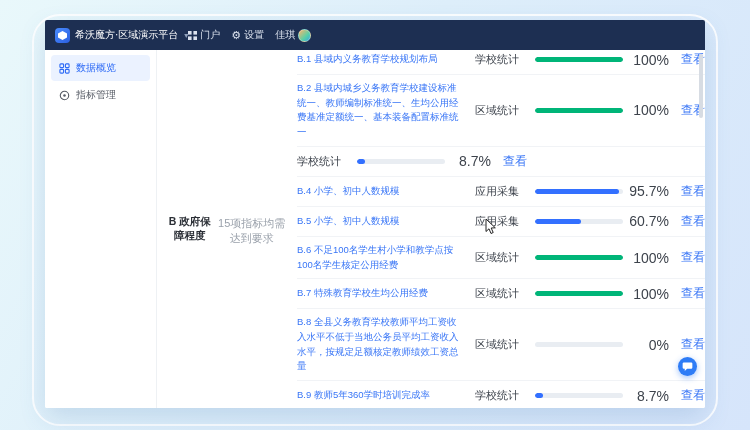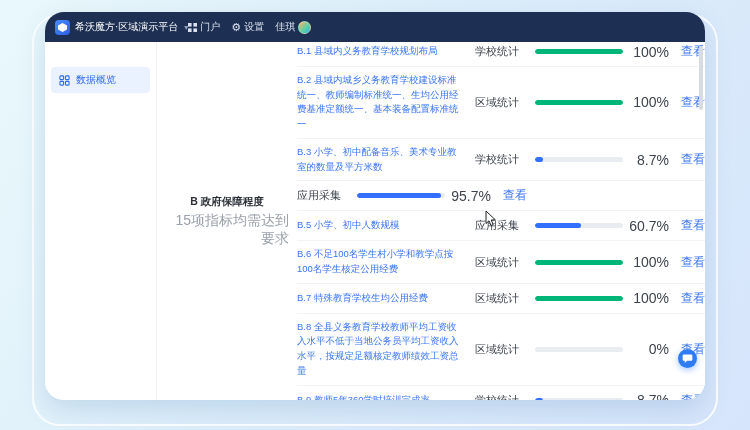"希沃魔方·区域演示平台" .card { border-radius: 19px -> 2px; top: 12px -> 20px }
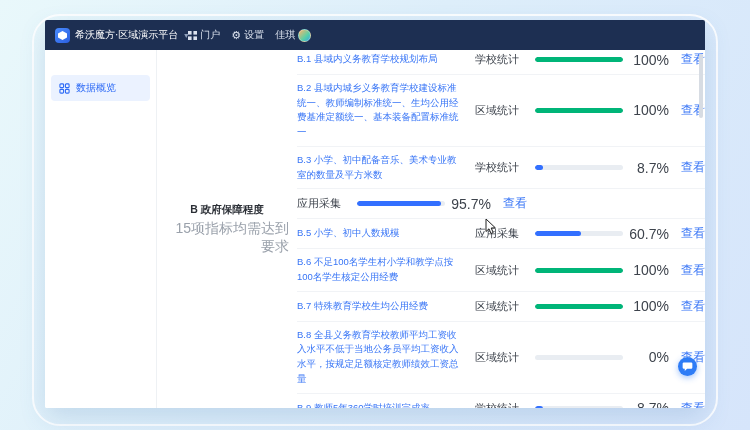"数据概览" .sidebar { padding-top: 24px -> 4px }
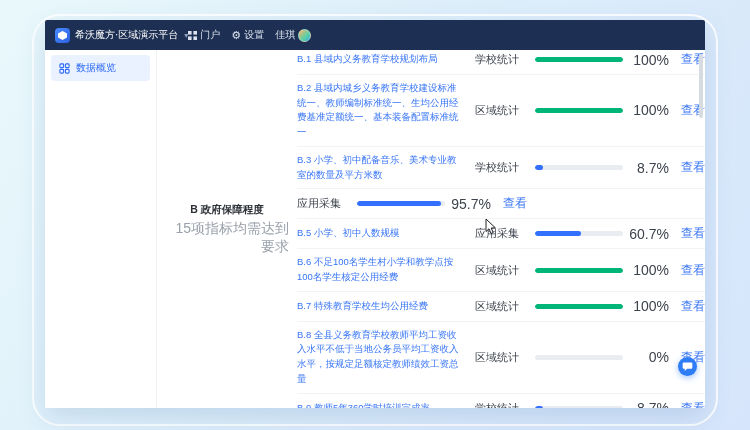"指标管理" div.side-item { html: none -> <div> <svg> <circle></circle> <circle></circle> </svg> <span>指标管理</span> </div> }
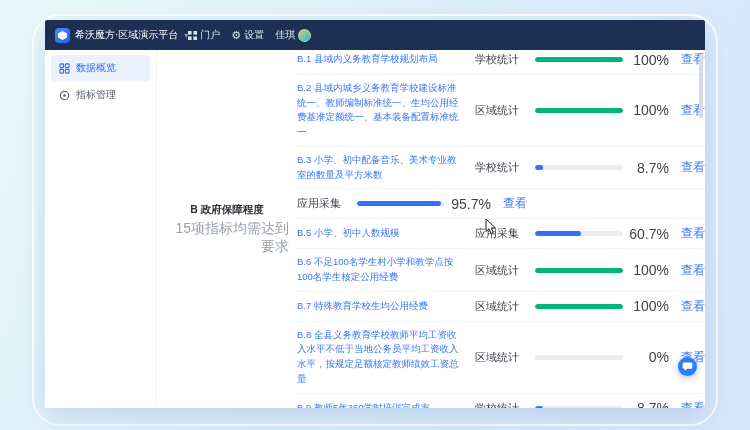"B.3 小学、初中配备音乐、美术专业教室的数量及平方米数" div.c-name { html: <div> <a>B.3 小学、初中配备音乐、美术专业教室的数量及平方米数</a> </div> -> none }
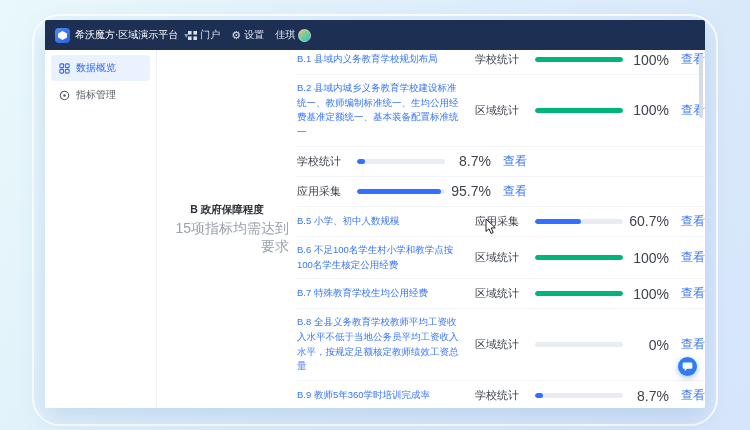"B.4 小学、初中人数规模" div.c-name { html: none -> <div> <a>B.4 小学、初中人数规模</a> </div> }
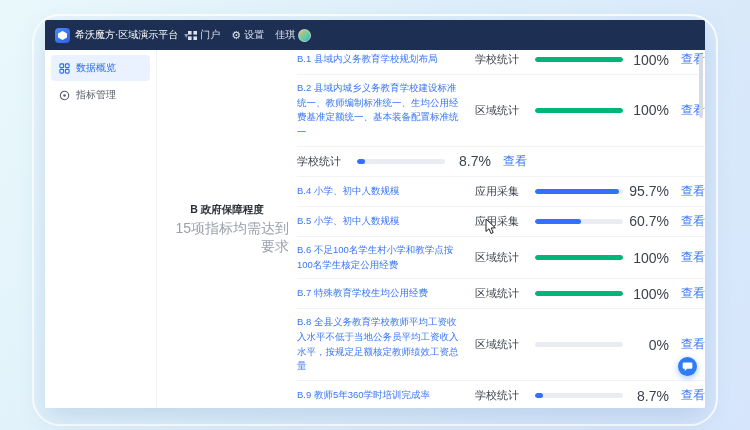"B 政府保障程度" .group-col { flex-direction: column -> row }
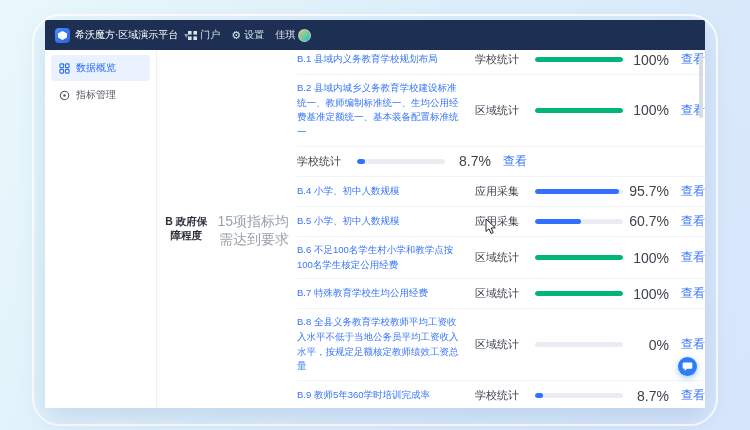"15项指标均需达到要求" .group-sub { font-size: 14px -> 11px; text-align: right -> none }
